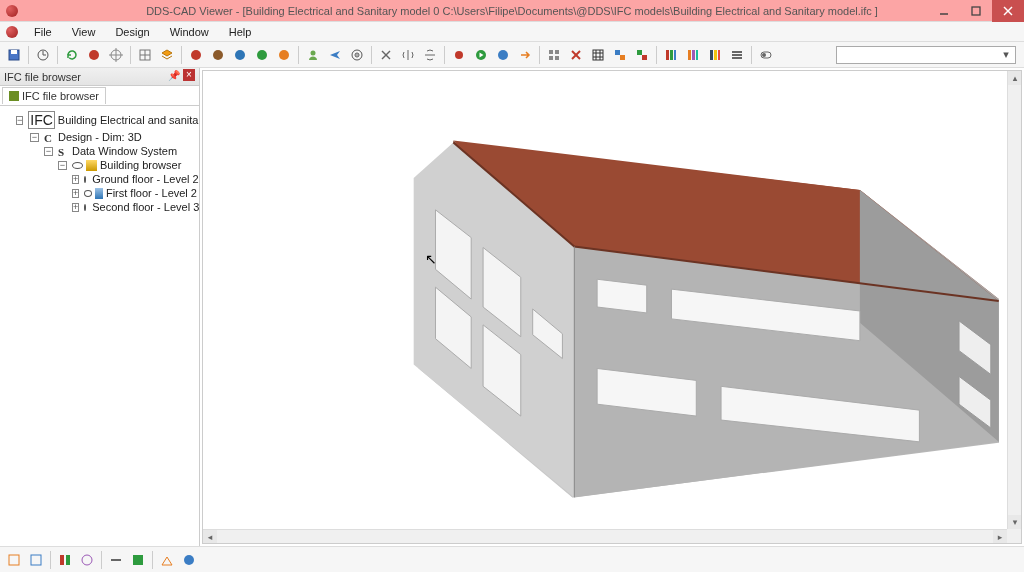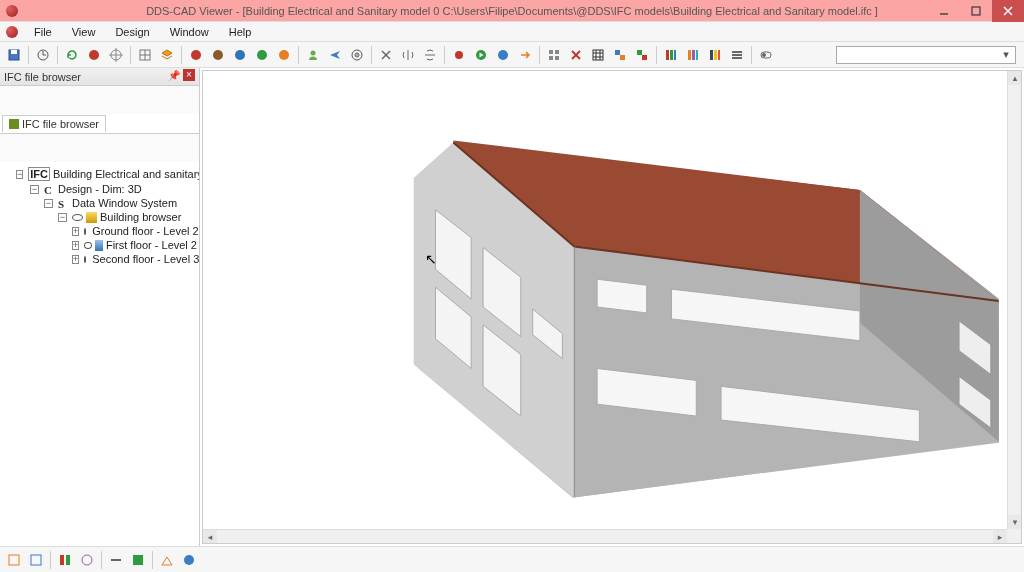"IFC file browser" .sidebar { gap: 28px -> none }
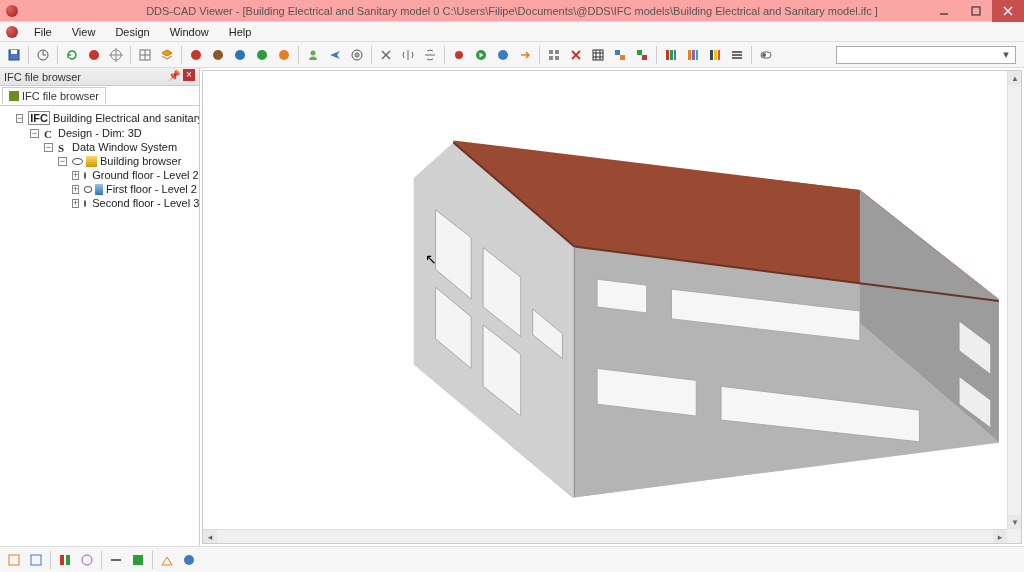"IFC" span { font-size: 11px -> 14px; font-weight: bold -> normal }
